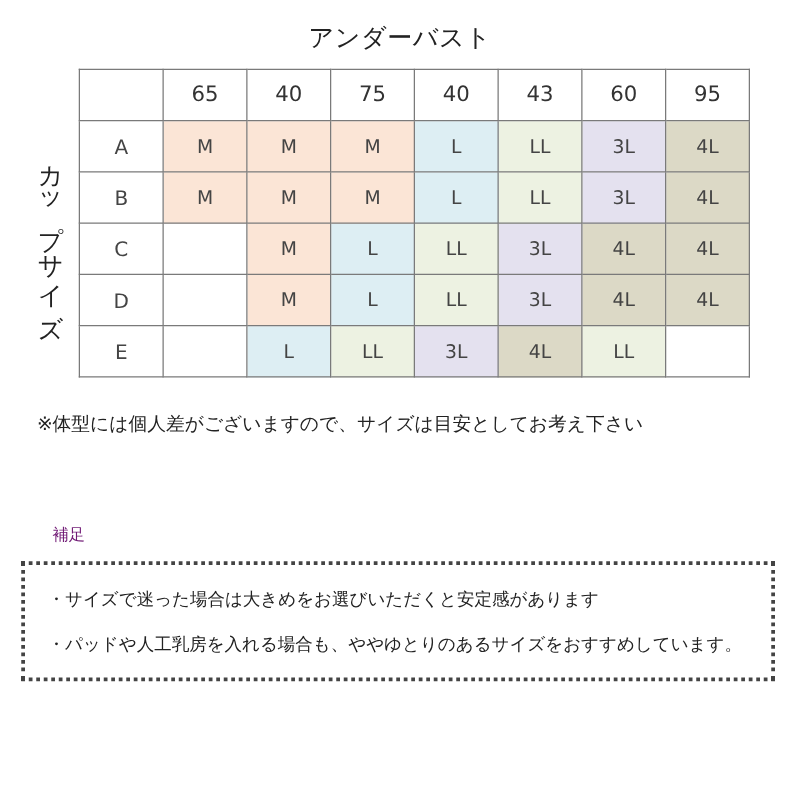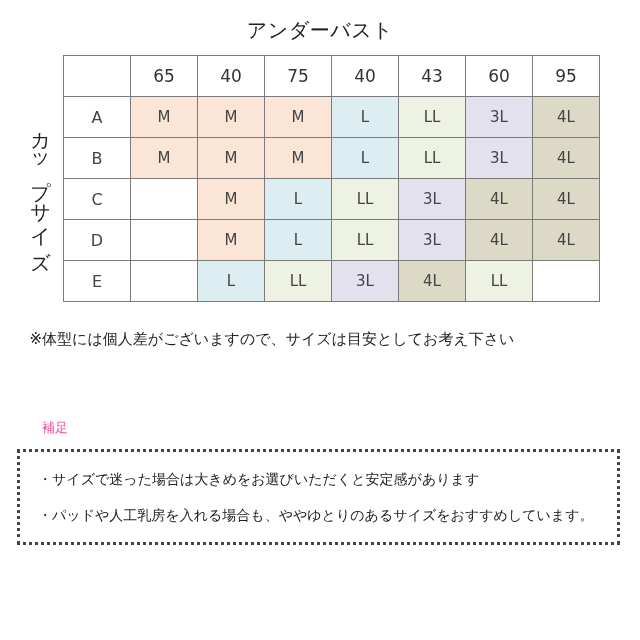"補足" .supp-label { color: #ec4899 -> #701a75 }
